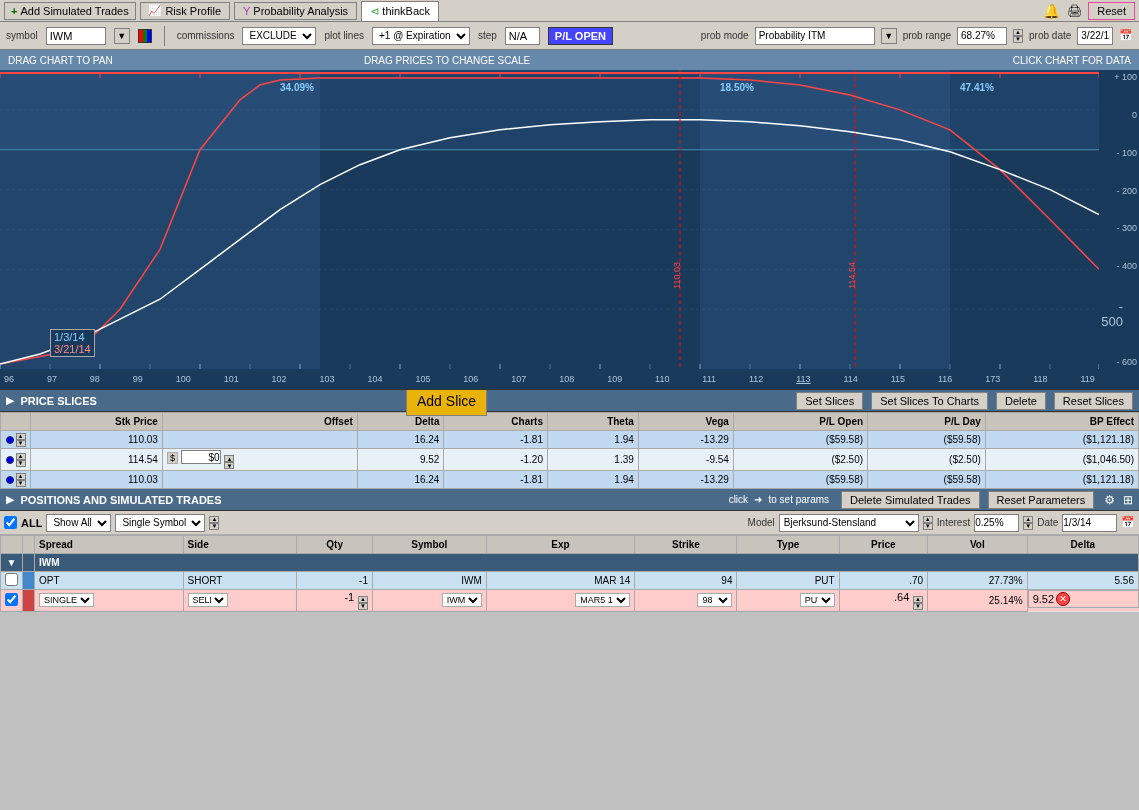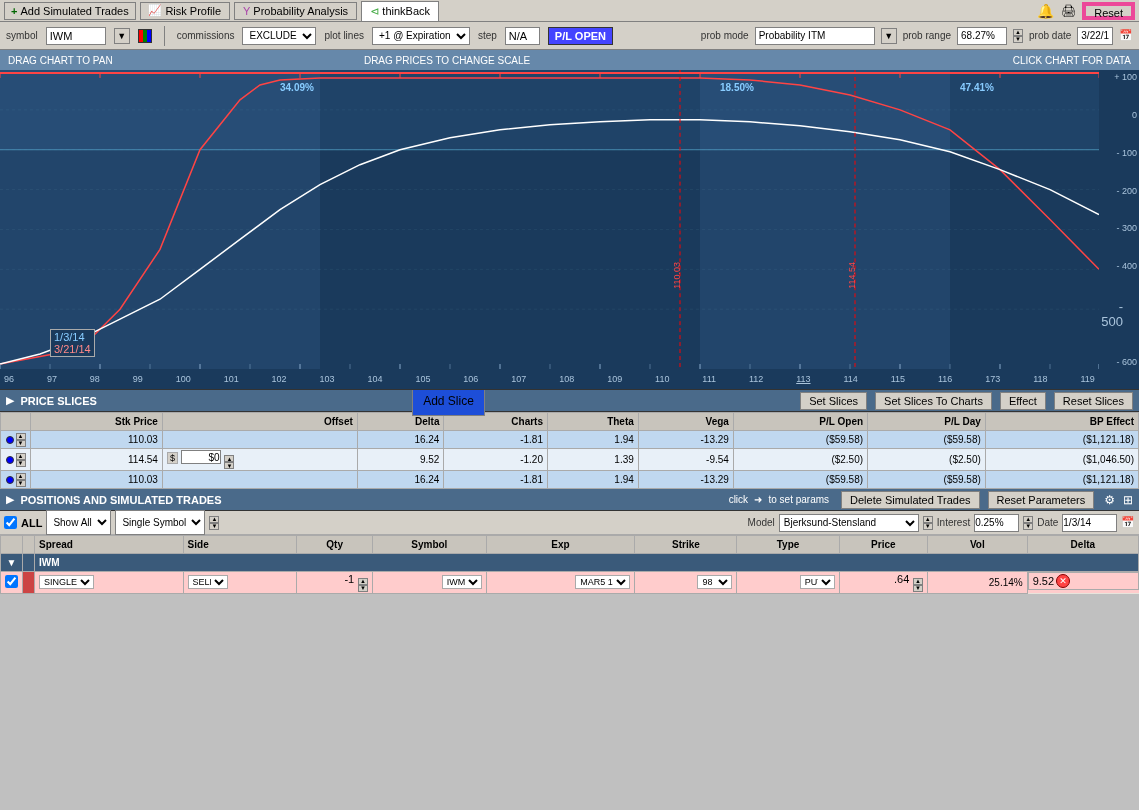"Reset" .reset-btn { border: 4px solid #ec4899 -> 1px solid #ec4899 }
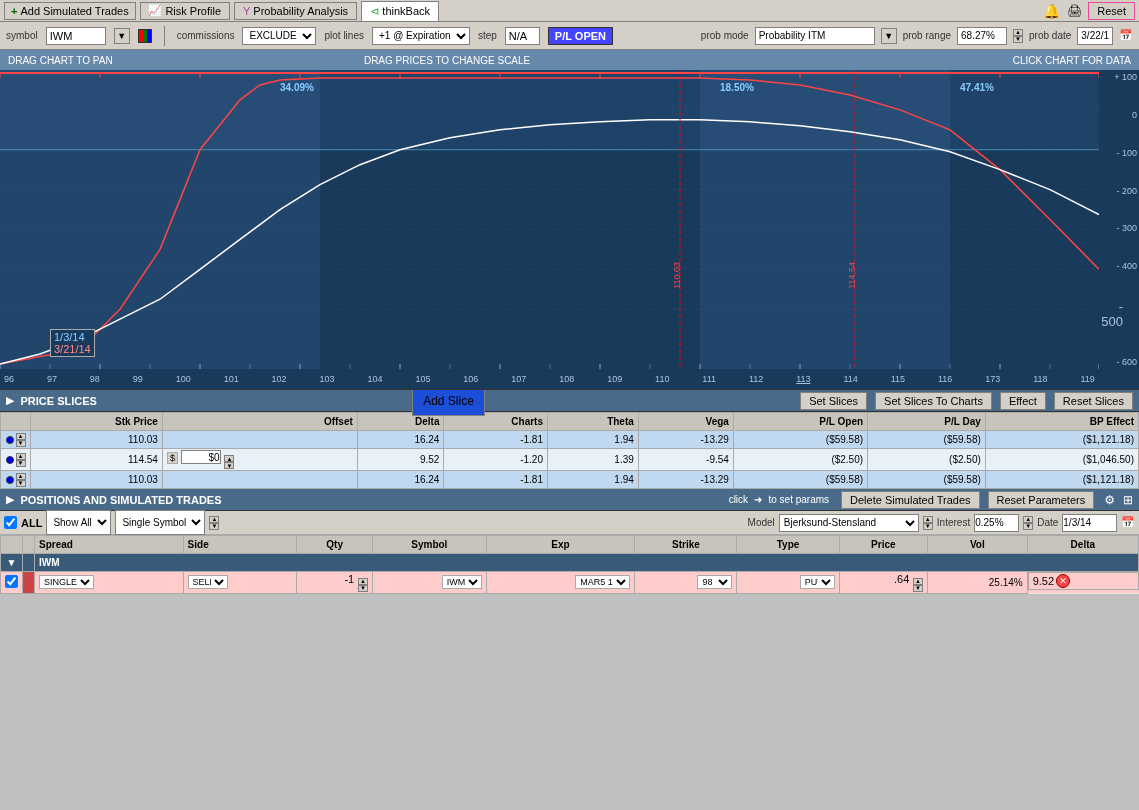"Add Slice" .add-slice-btn { background: #1d4ed8 -> #eab308; font-size: 12px -> 14px }
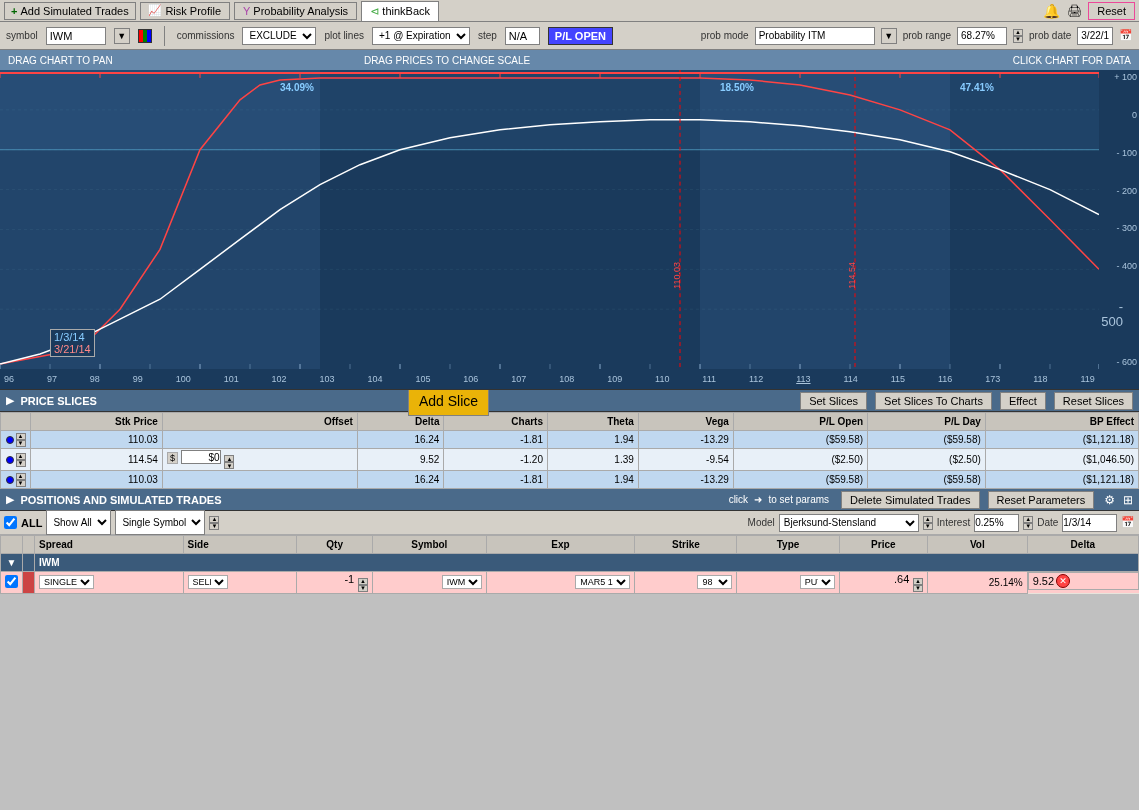"Effect" button.action-btn { text: Effect -> Delete }
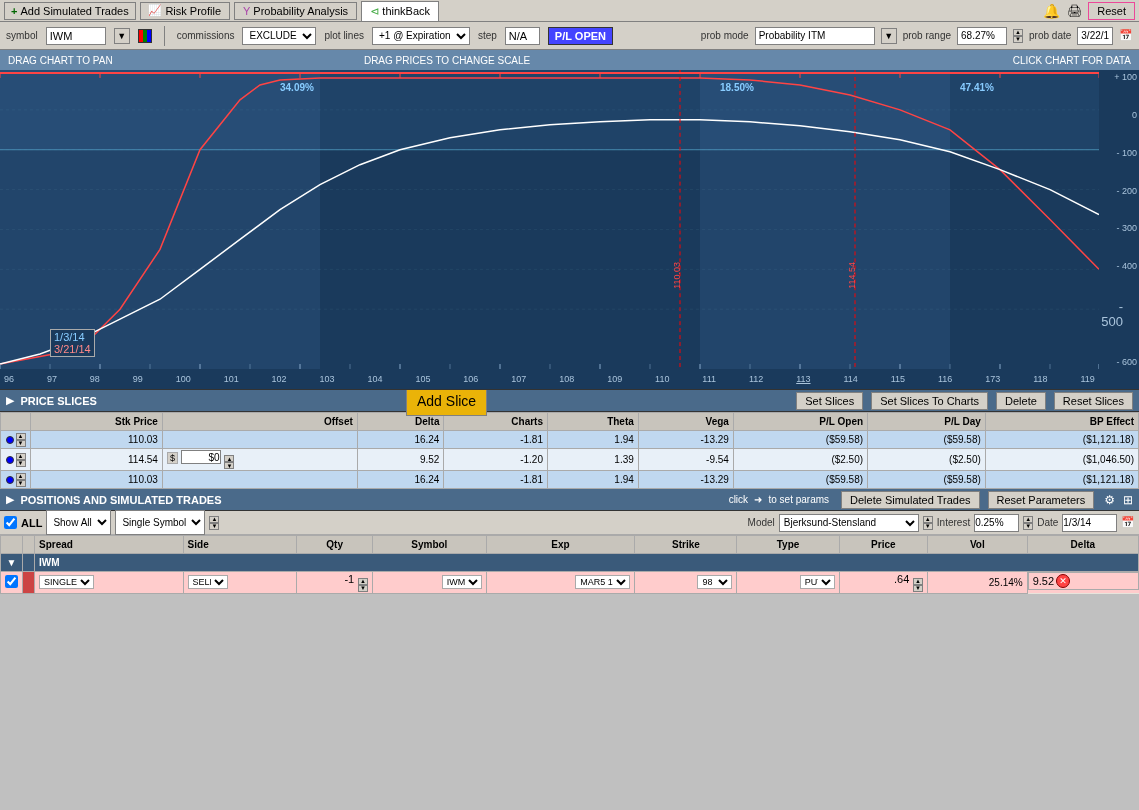"Show All" .pos-select { height: 25px -> 18px }
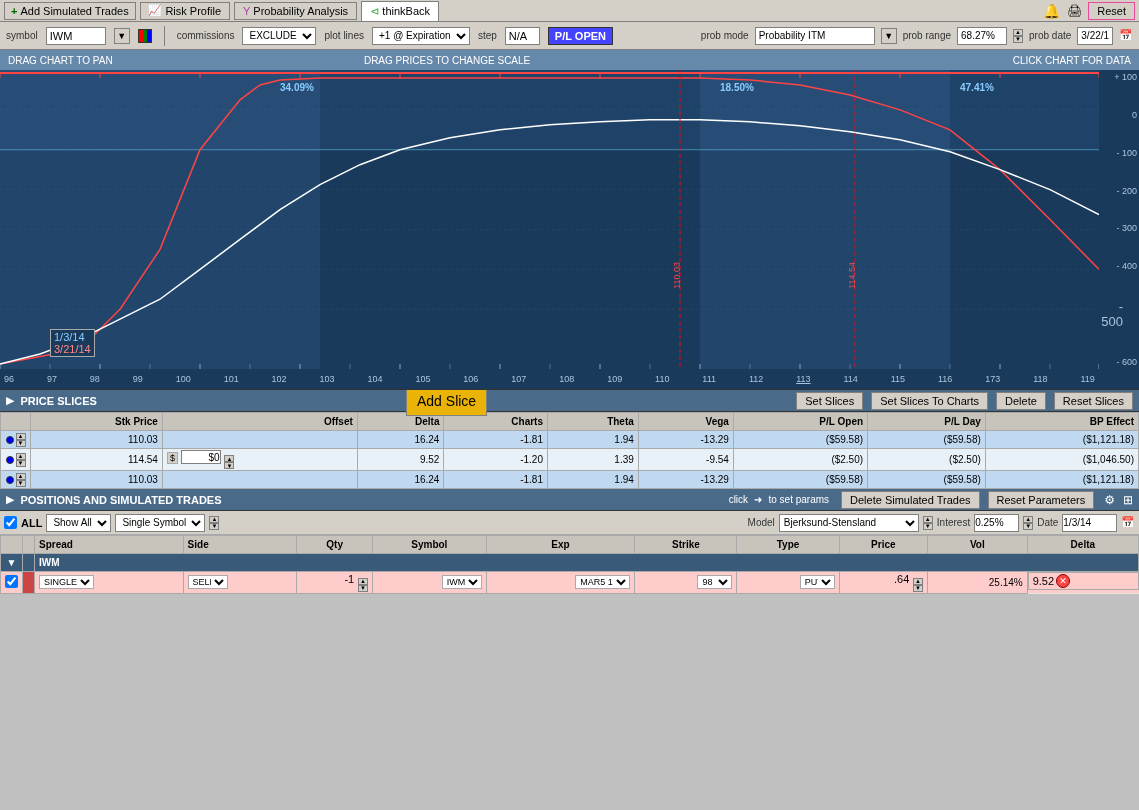"OPT" tr.row-opt { html: none -> <tr> <td> <input> </td> <td></td> <td>OPT</td> <td>SHORT</td> <td>-1</td> <td>IWM</td> <td>MAR 14</td> <td>94</td> <td>PUT</td> <td>.70</td> <td>27.73%</td> <td>5.56</td> </tr> }
